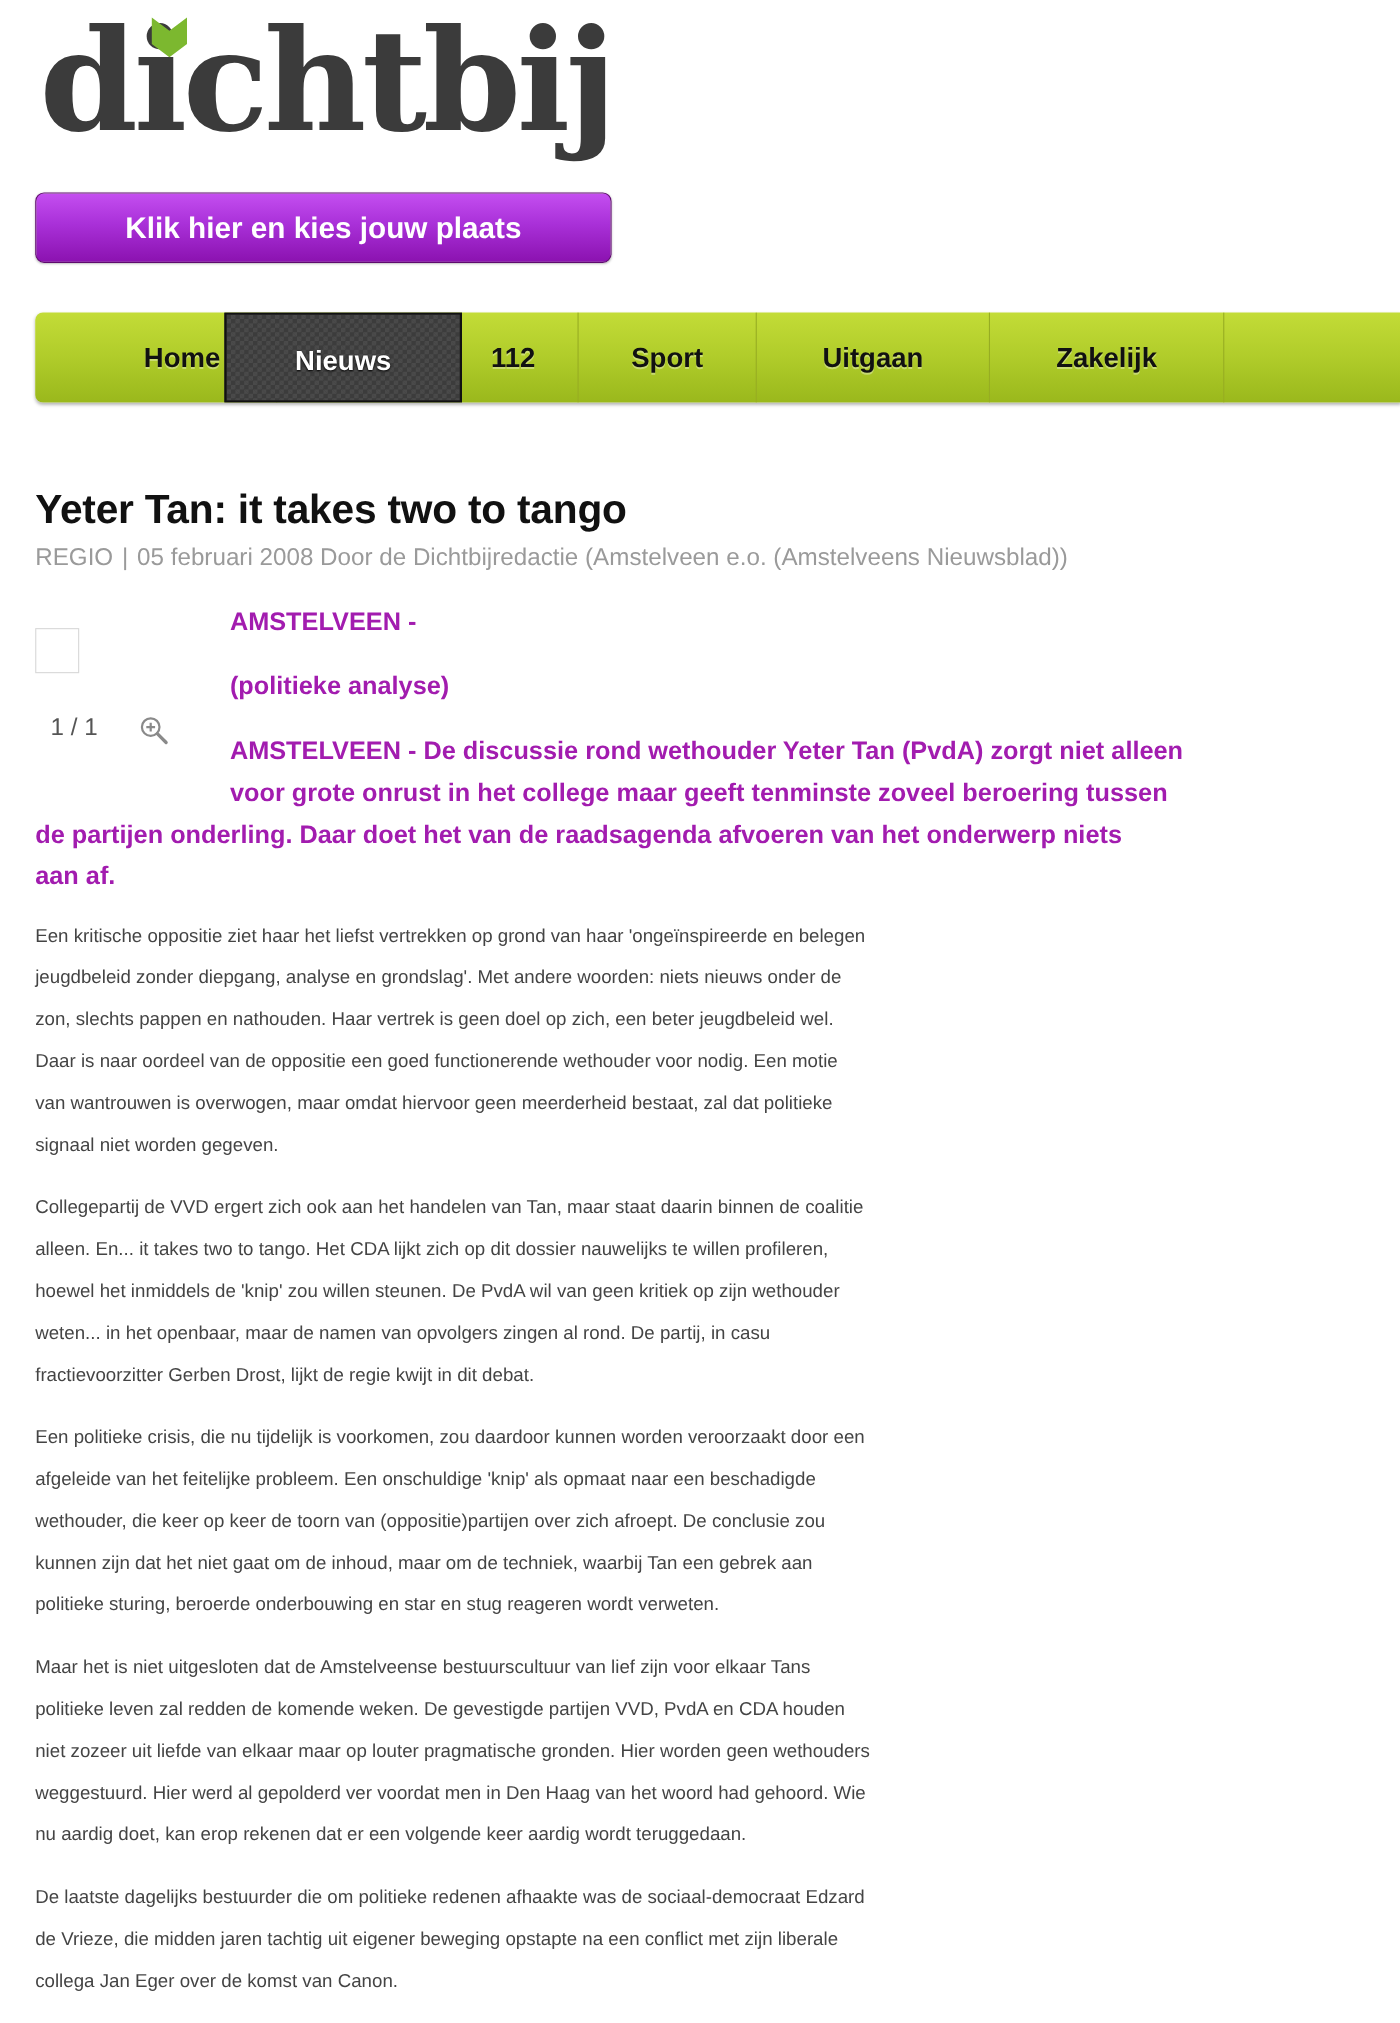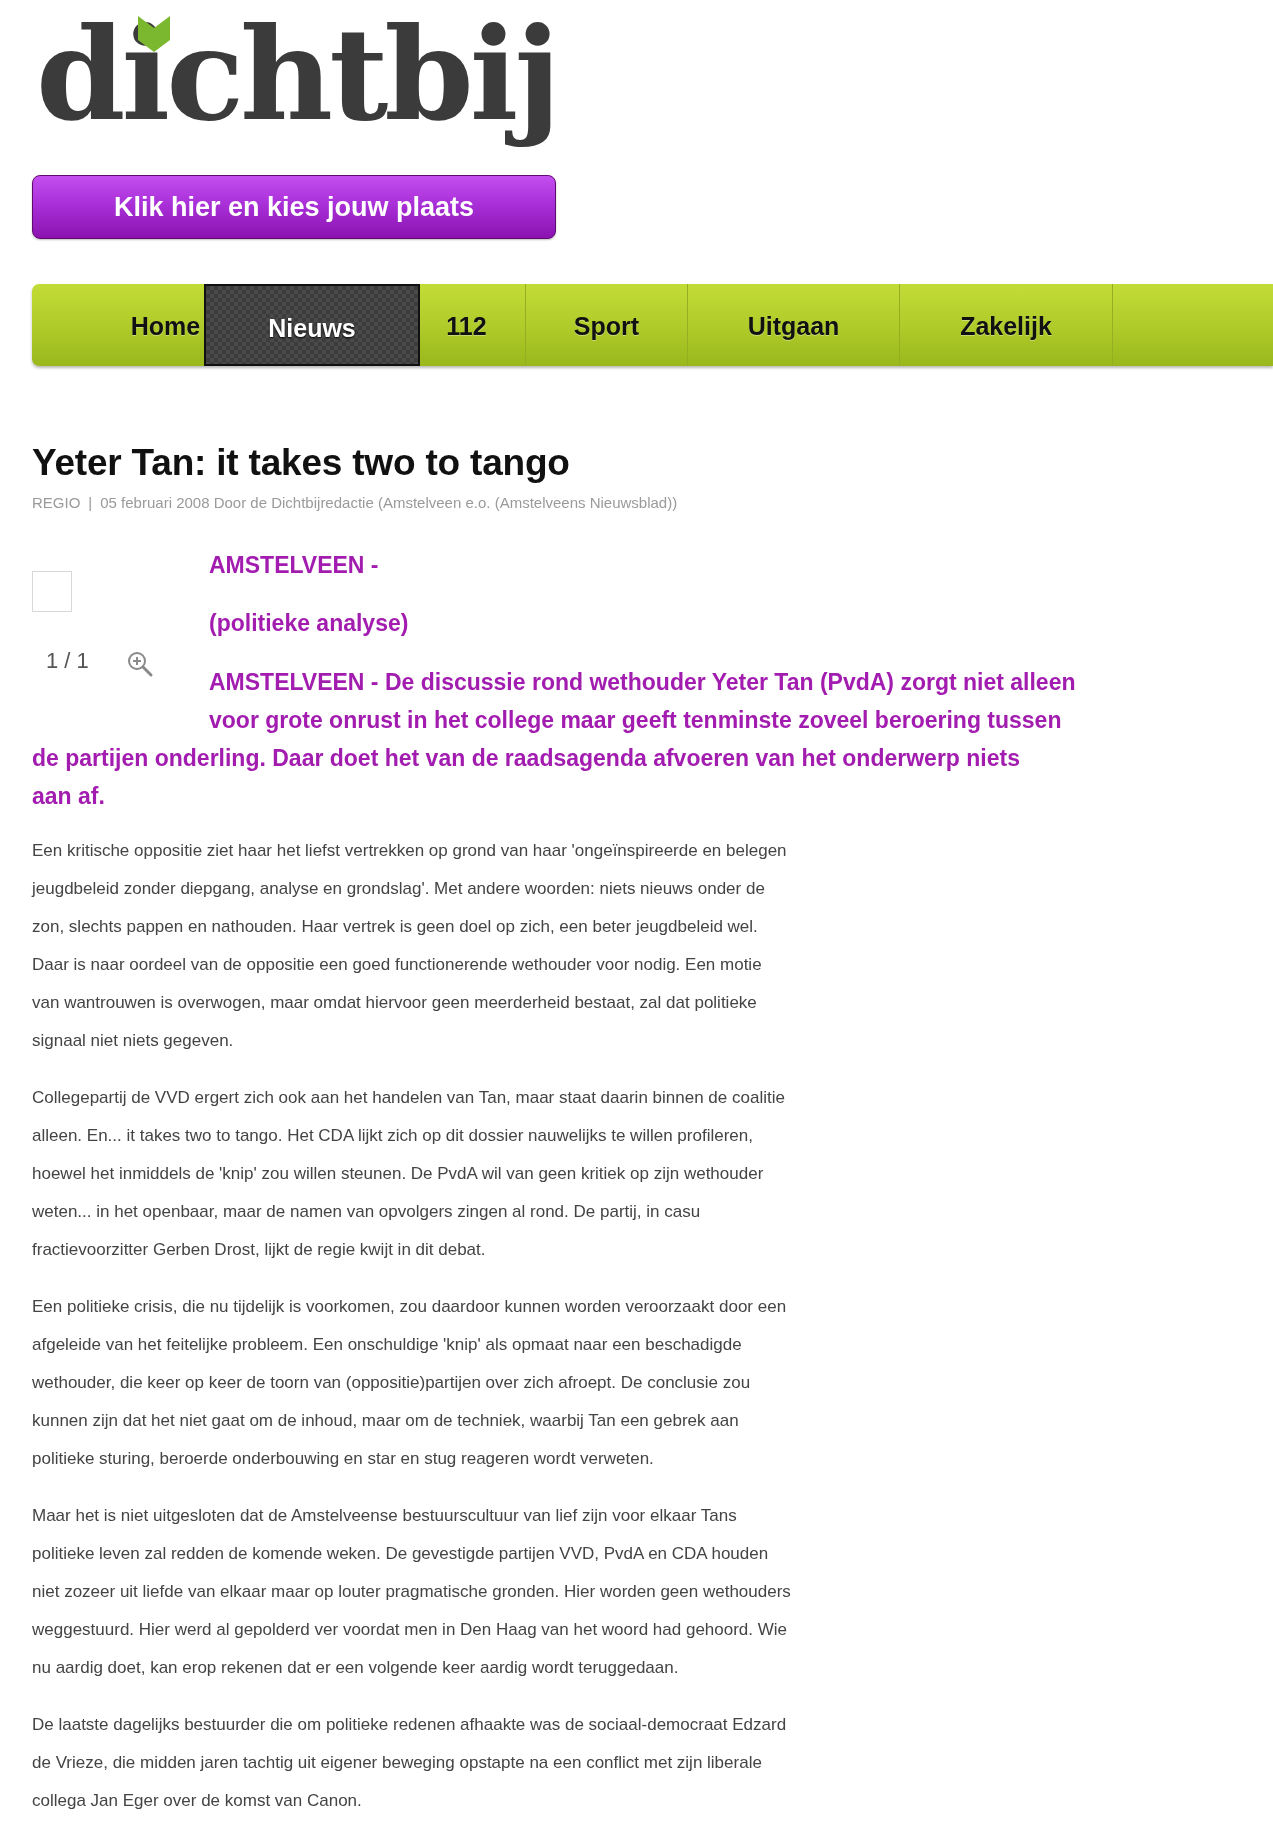"REGIO | 05 februari 2008" .meta { font-size: 15px -> 22px }
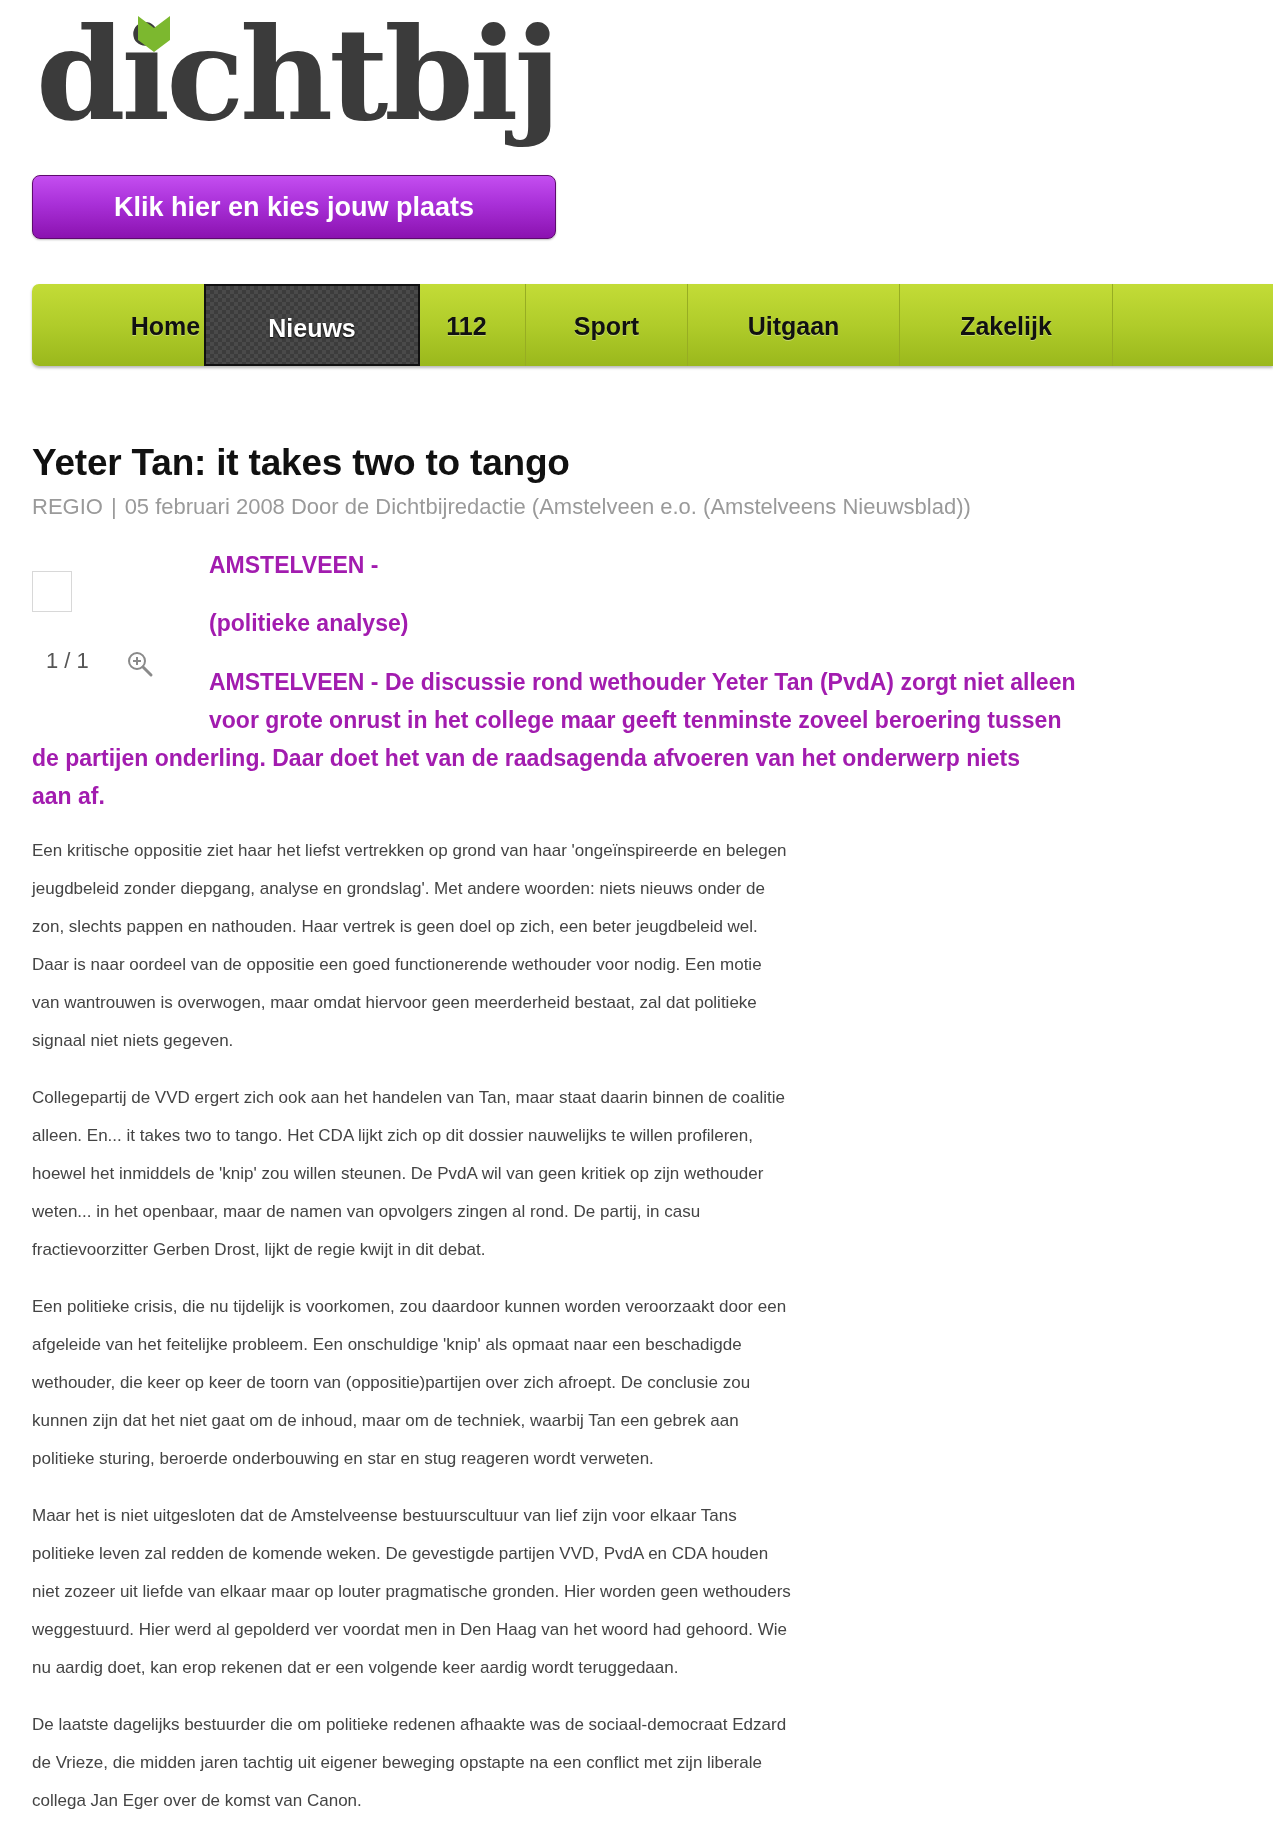"signaal niet niets gegeven." div.body-line { text: niets -> worden }
